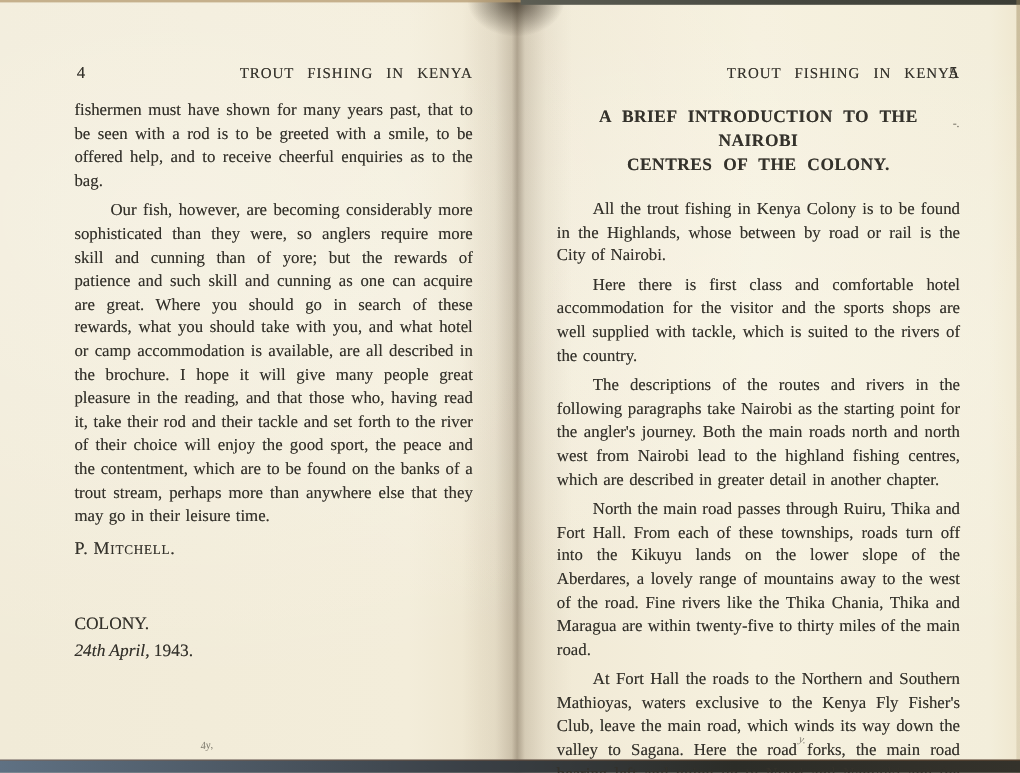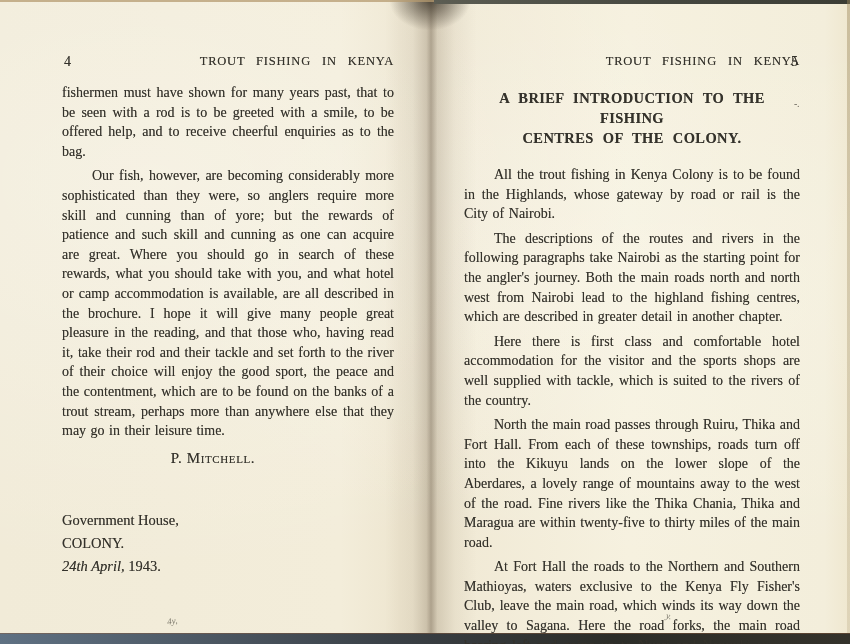"A BRIEF INTRODUCTION TO THE" div { text: FISHING -> NAIROBI }
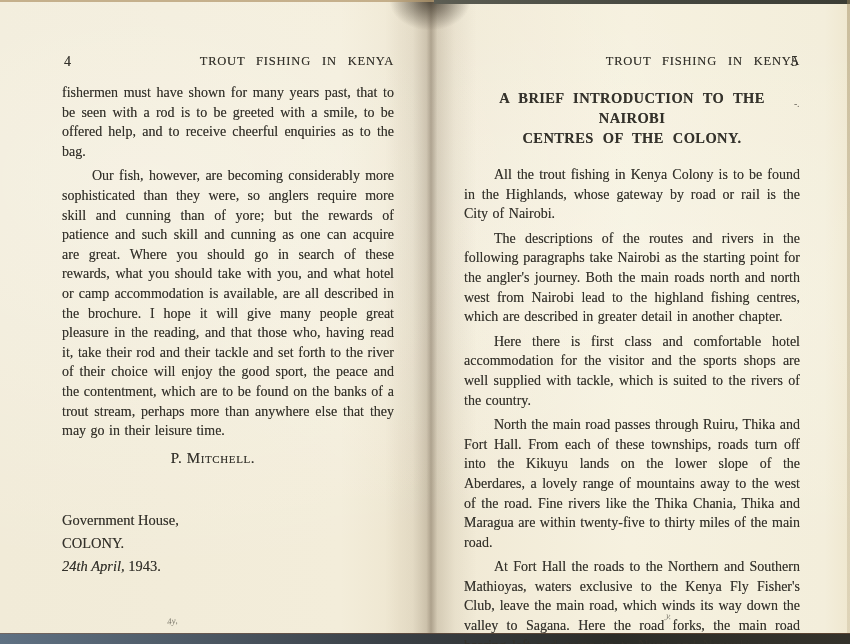"All the trout fishing in" p { text: gateway -> between }
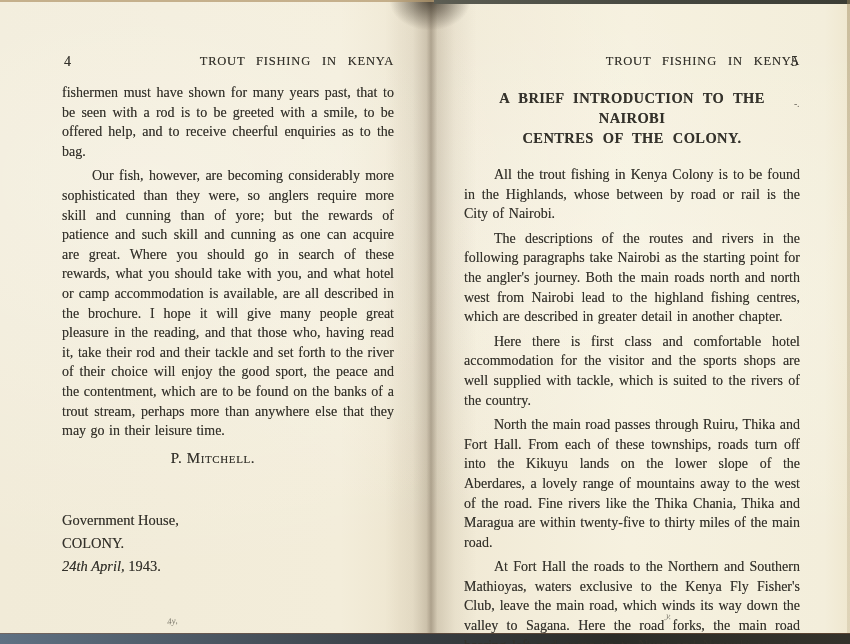"The descriptions of the routes" p { order: before "Here there is first class" -> after "Here there is first class" }
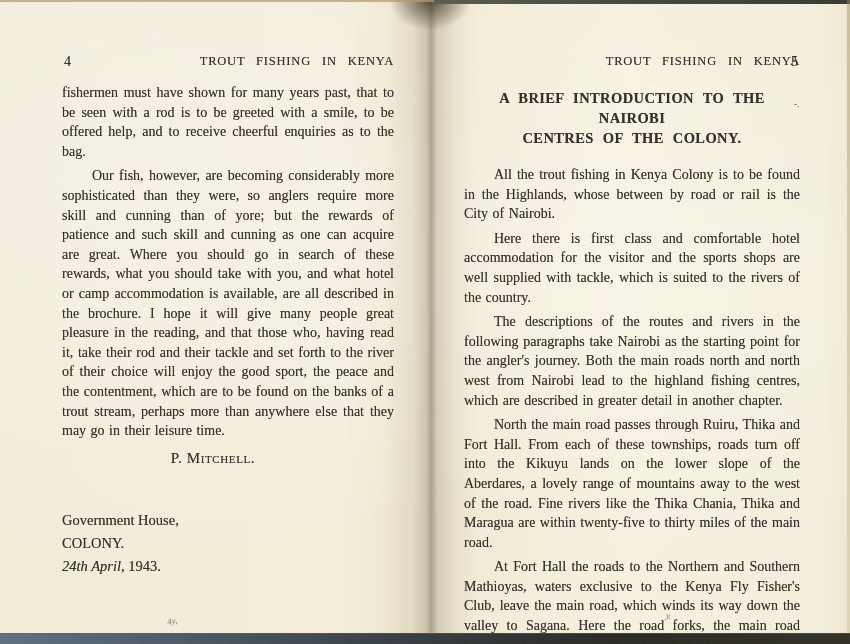"P. Mitchell." .signature { text-align: center -> left }
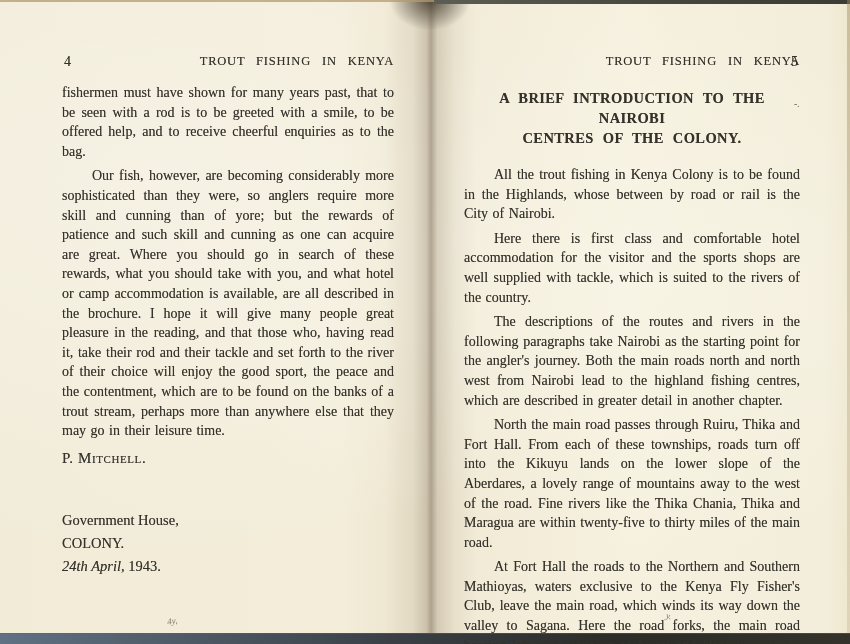"Government House," div { html: <div>Government House,</div> -> none }
